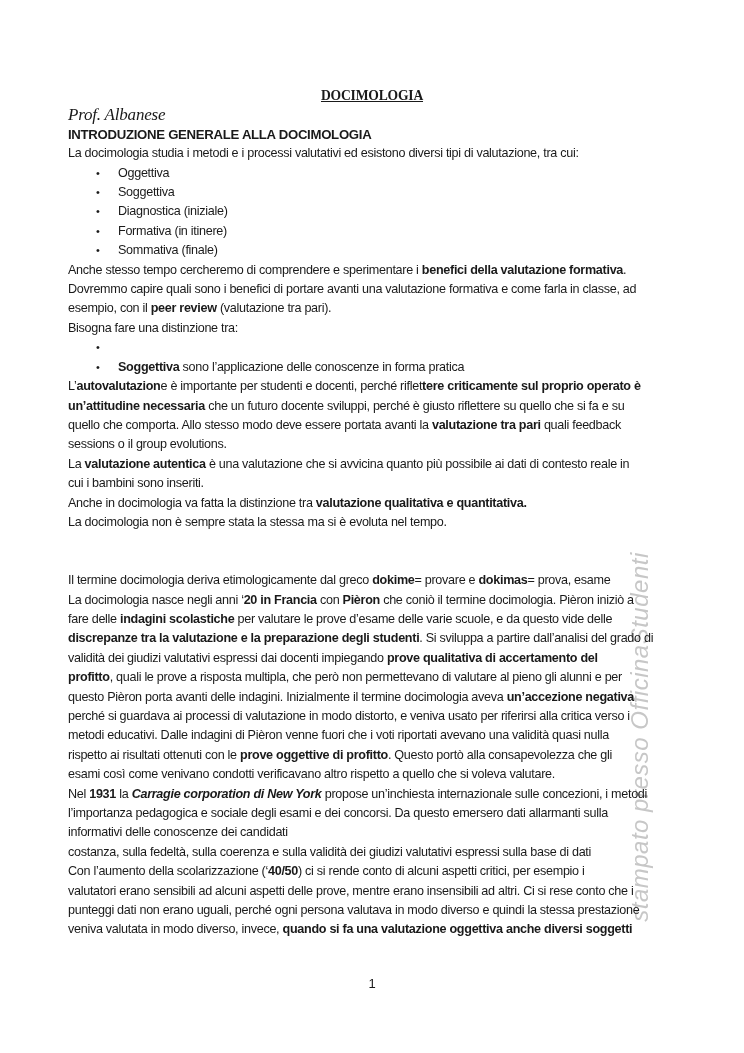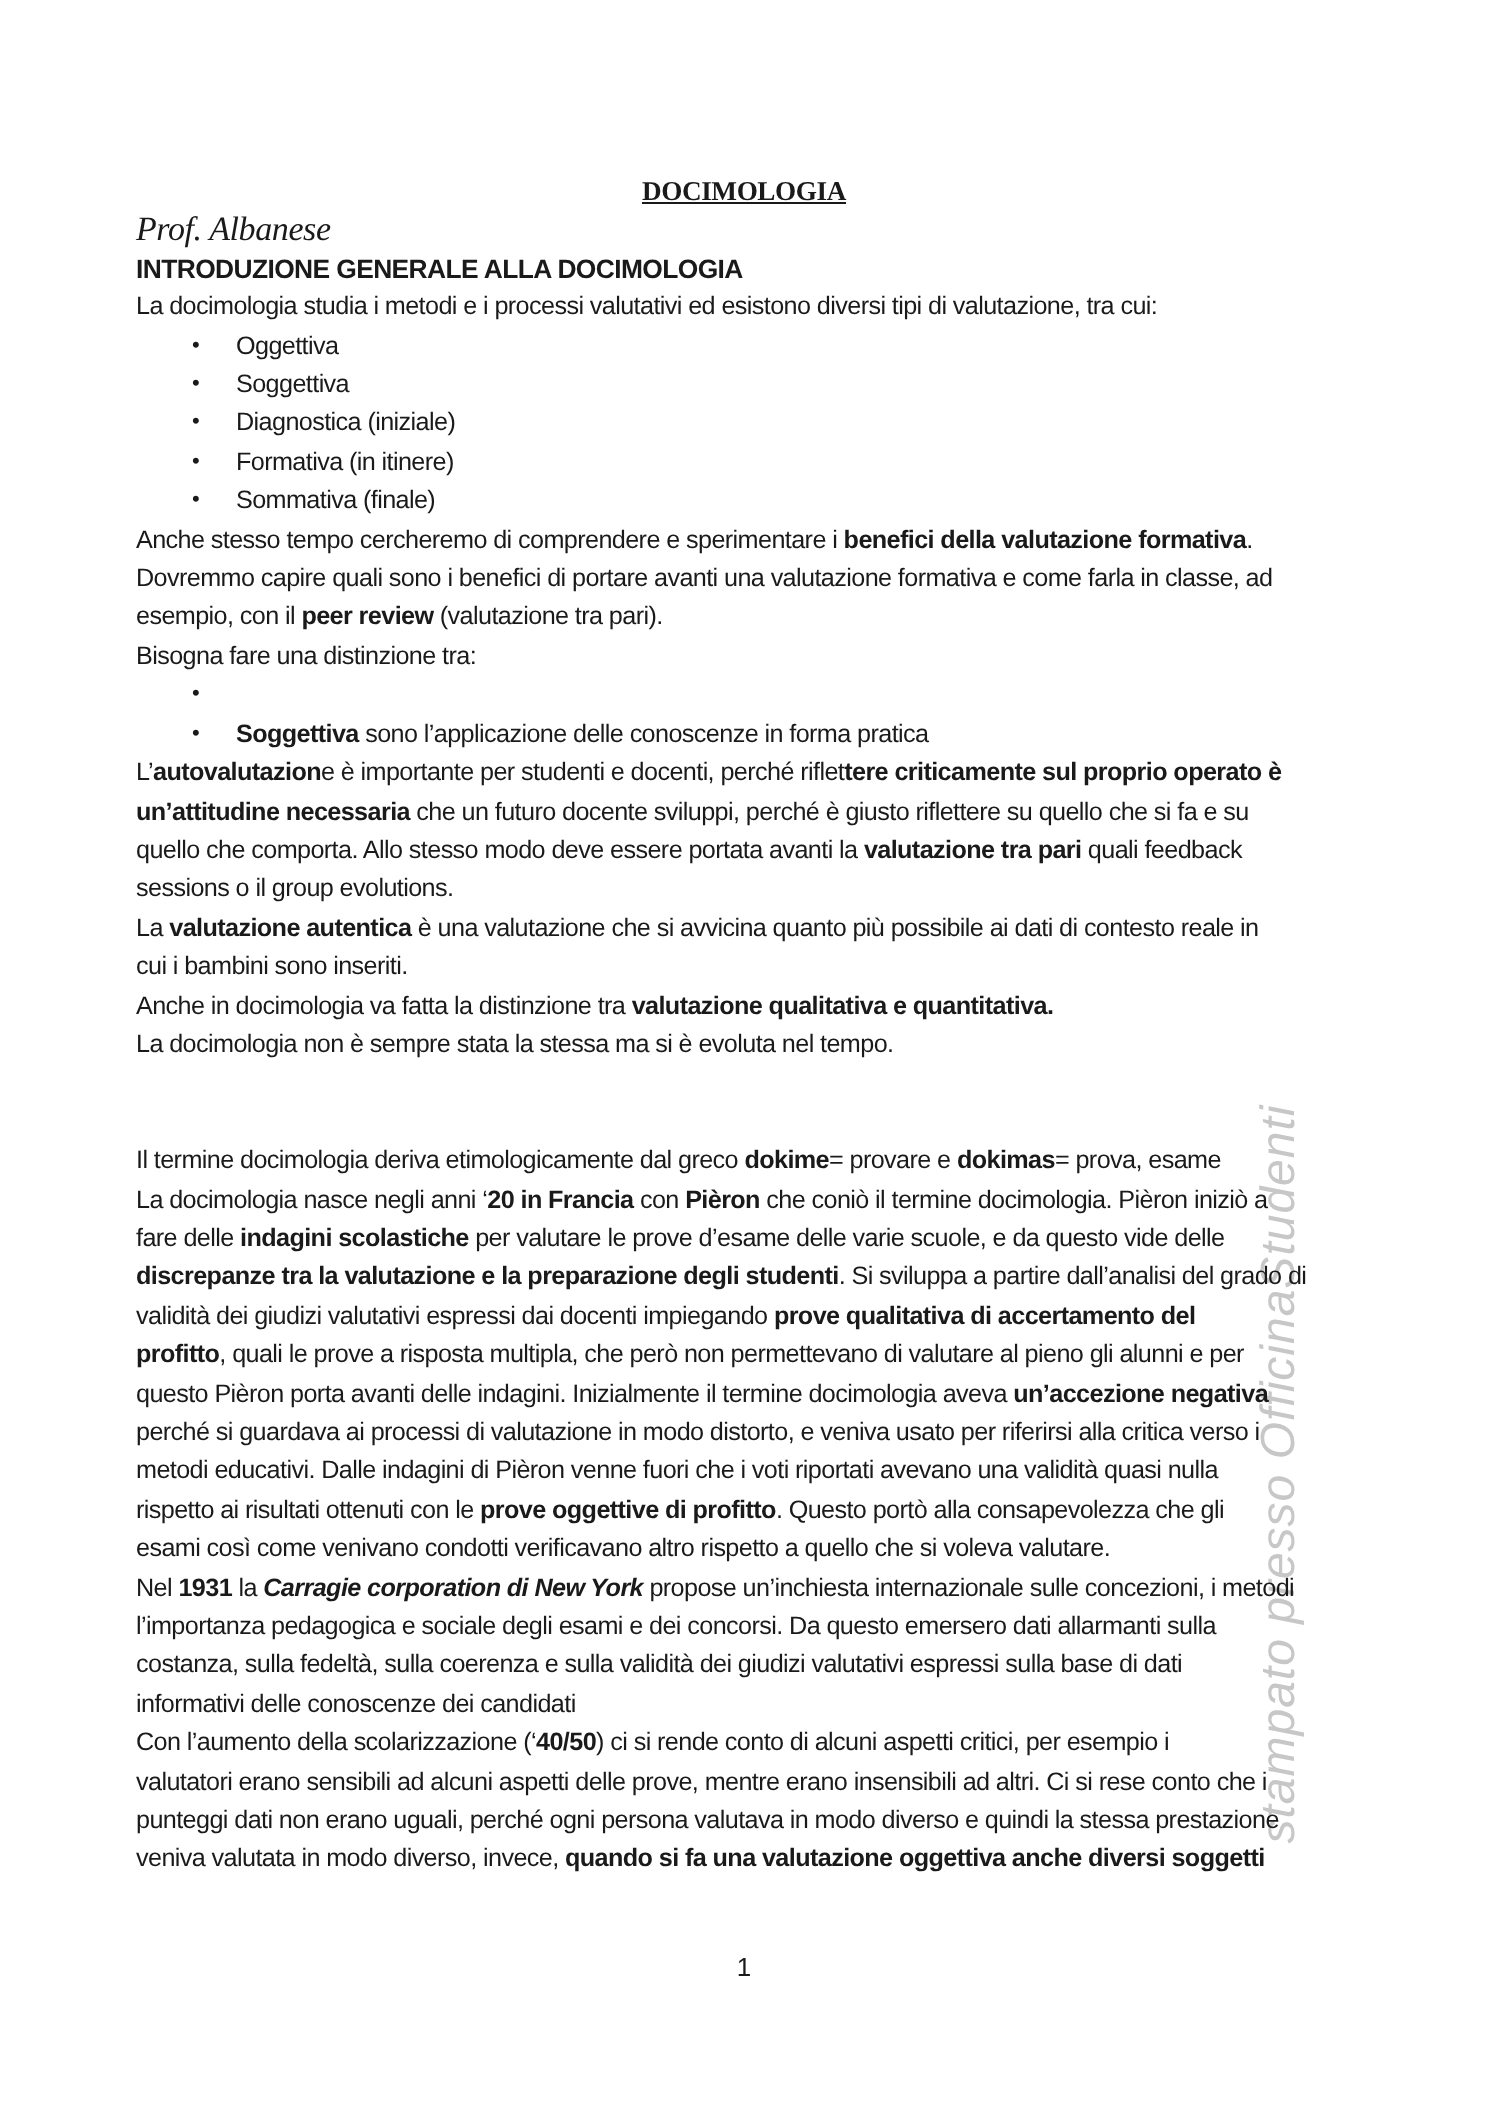"costanza, sulla fedeltà, sulla coerenza" div.line { order: before "informativi delle conoscenze dei" -> after "informativi delle conoscenze dei" }
